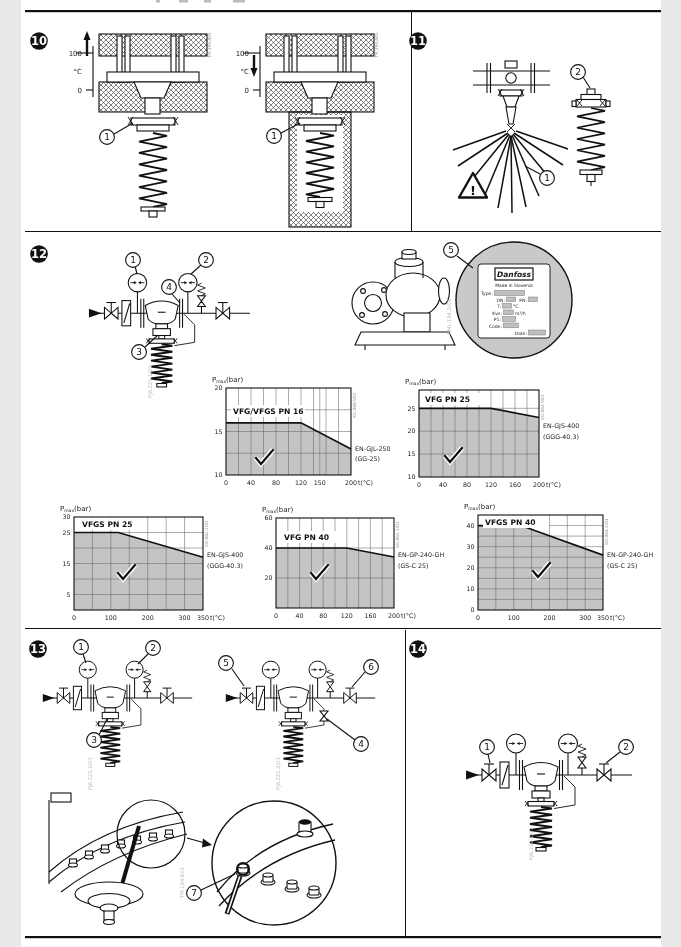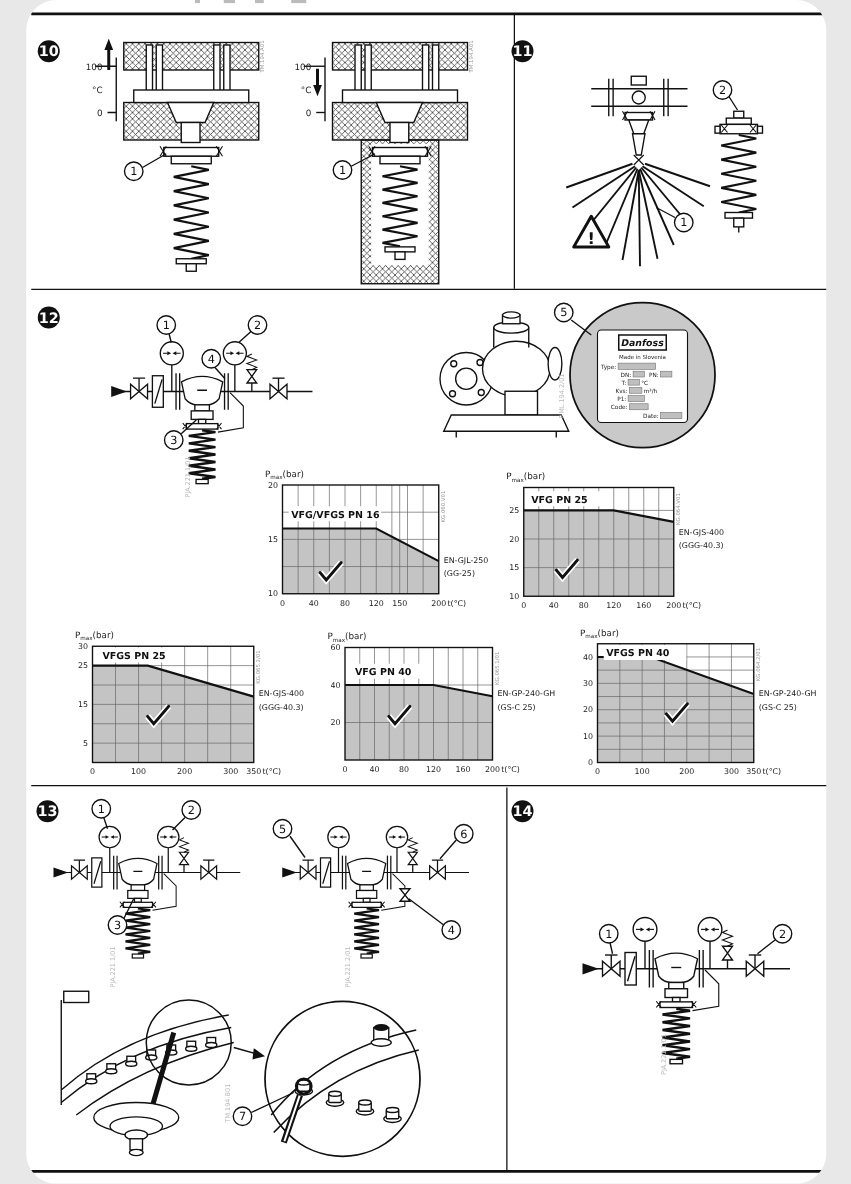"10" .page { border-radius: 24px -> none }
